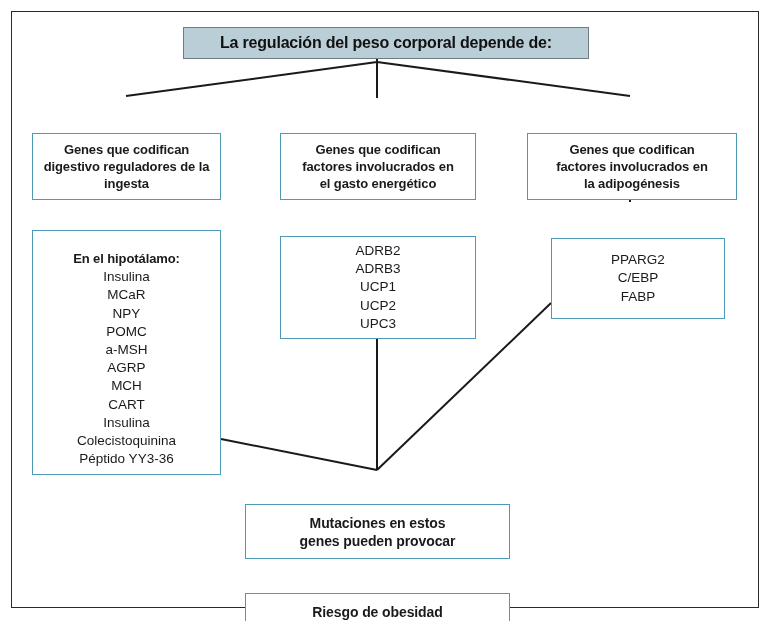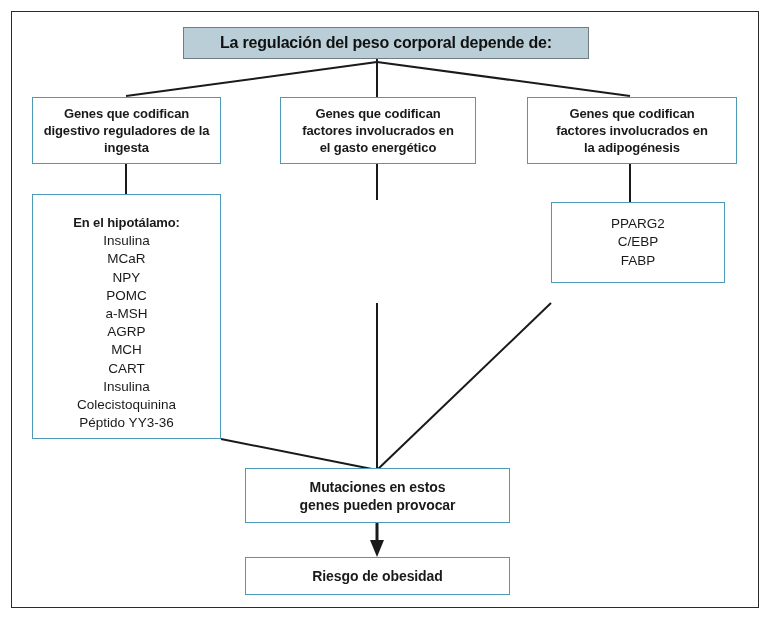"Genes que codifican" .box { margin-top: none -> 36px }
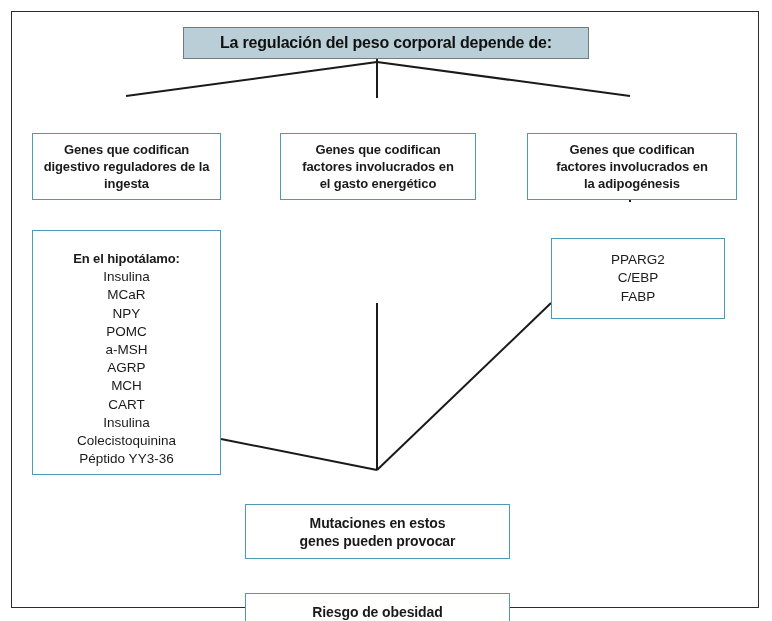"ADRB2" div.box { html: none -> <div> <span>ADRB2</span> <span>ADRB3</span> <span>UCP1</span> <span>UCP2</span> <span>UPC3</span> </div> }
